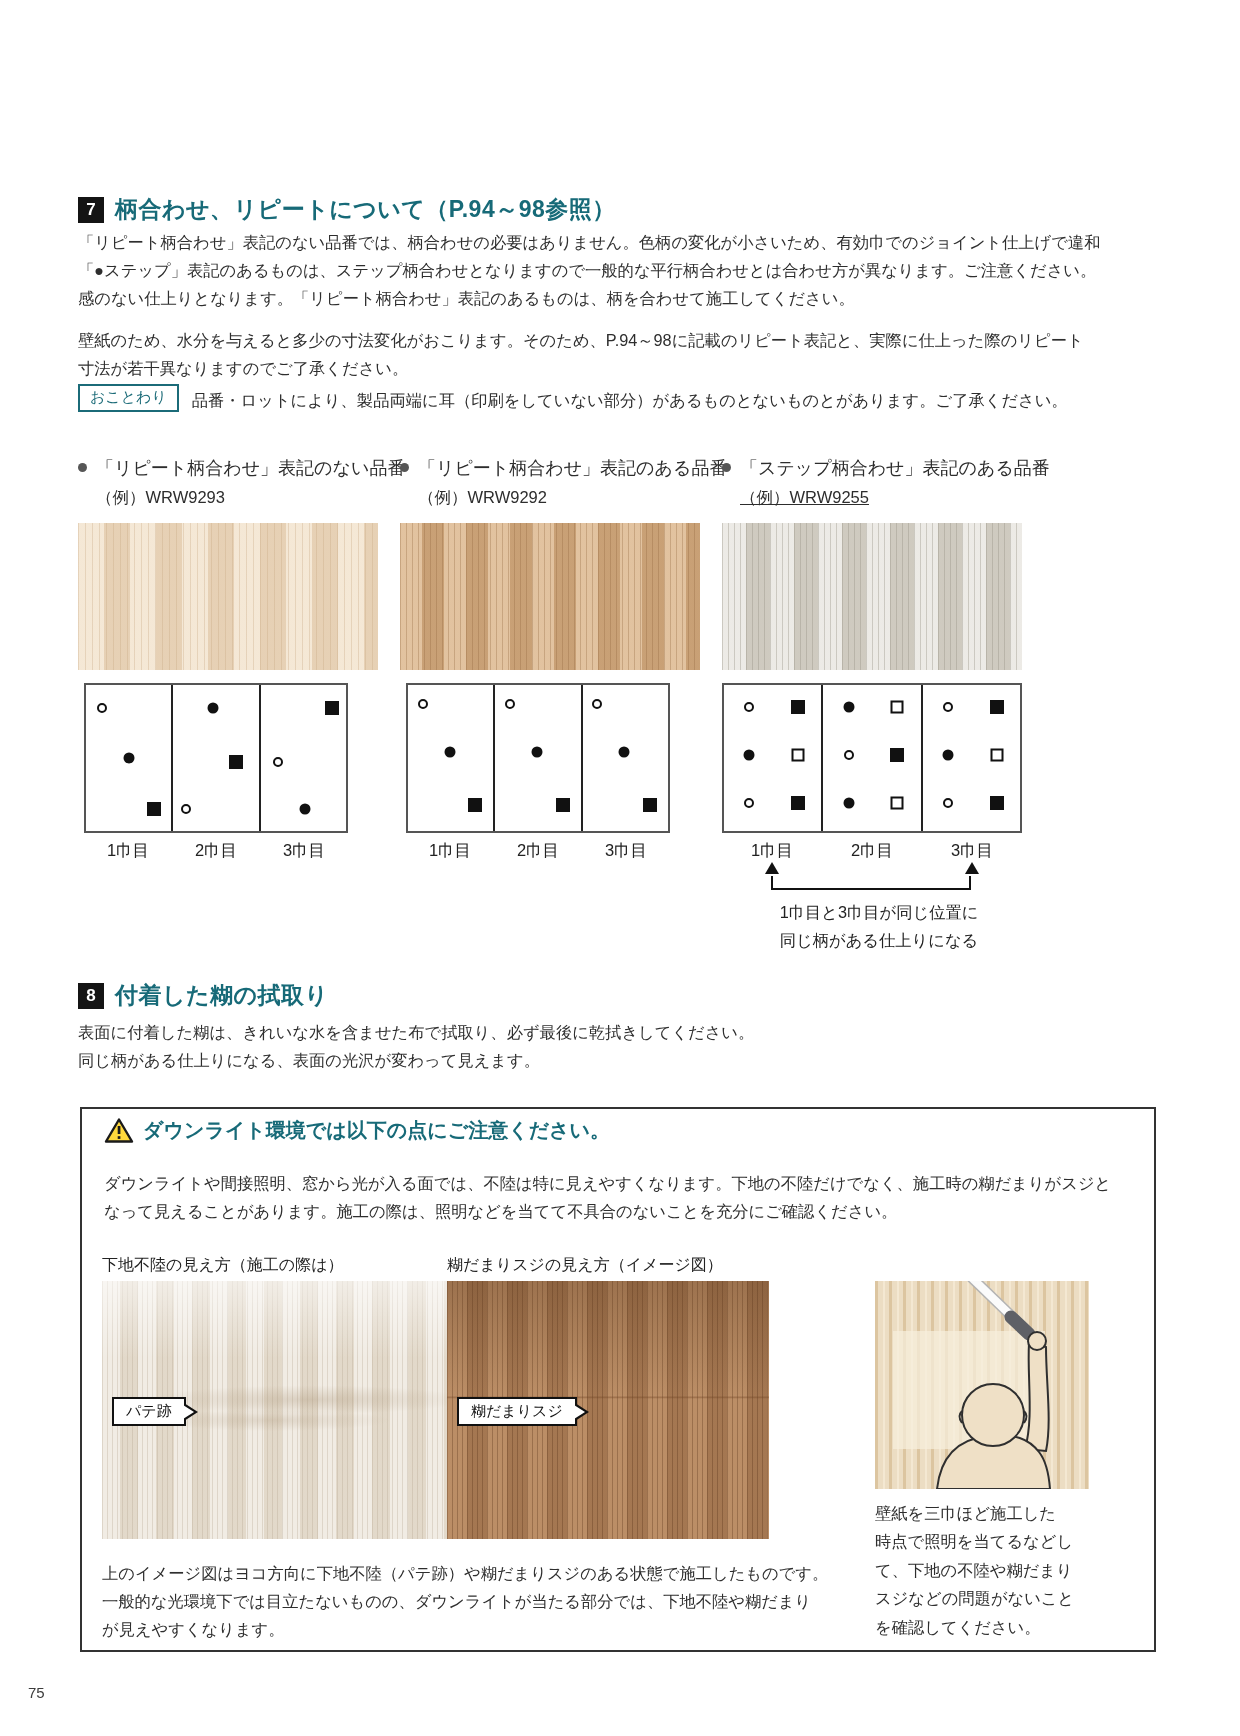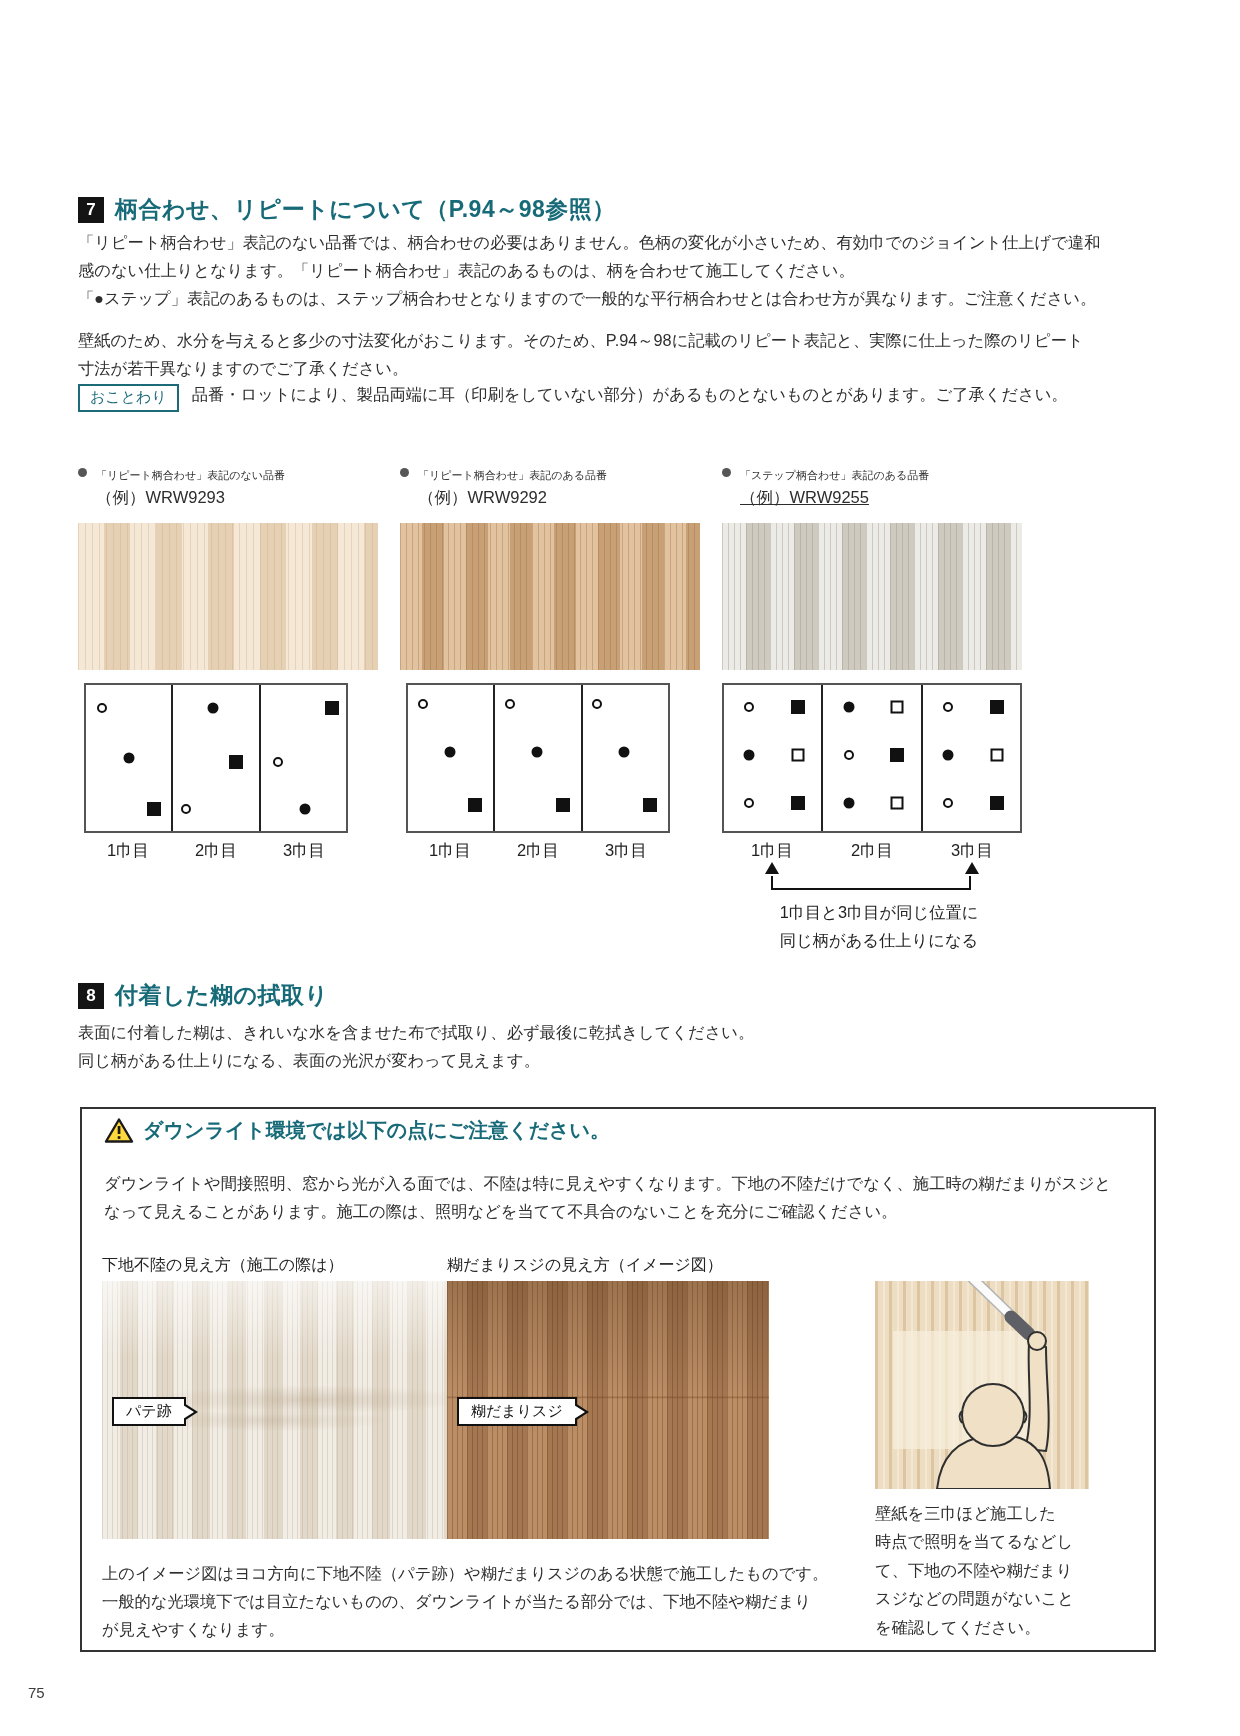"感のない仕上りとなります。「リピート柄合わせ」表記のあるものは、柄を合わせて施工" div { order: before "「●ステップ」表記のあるものは、ステップ柄合わせとなりますので一般的な平行柄合わ" -> after "「●ステップ」表記のあるものは、ステップ柄合わせとなりますので一般的な平行柄合わ" }
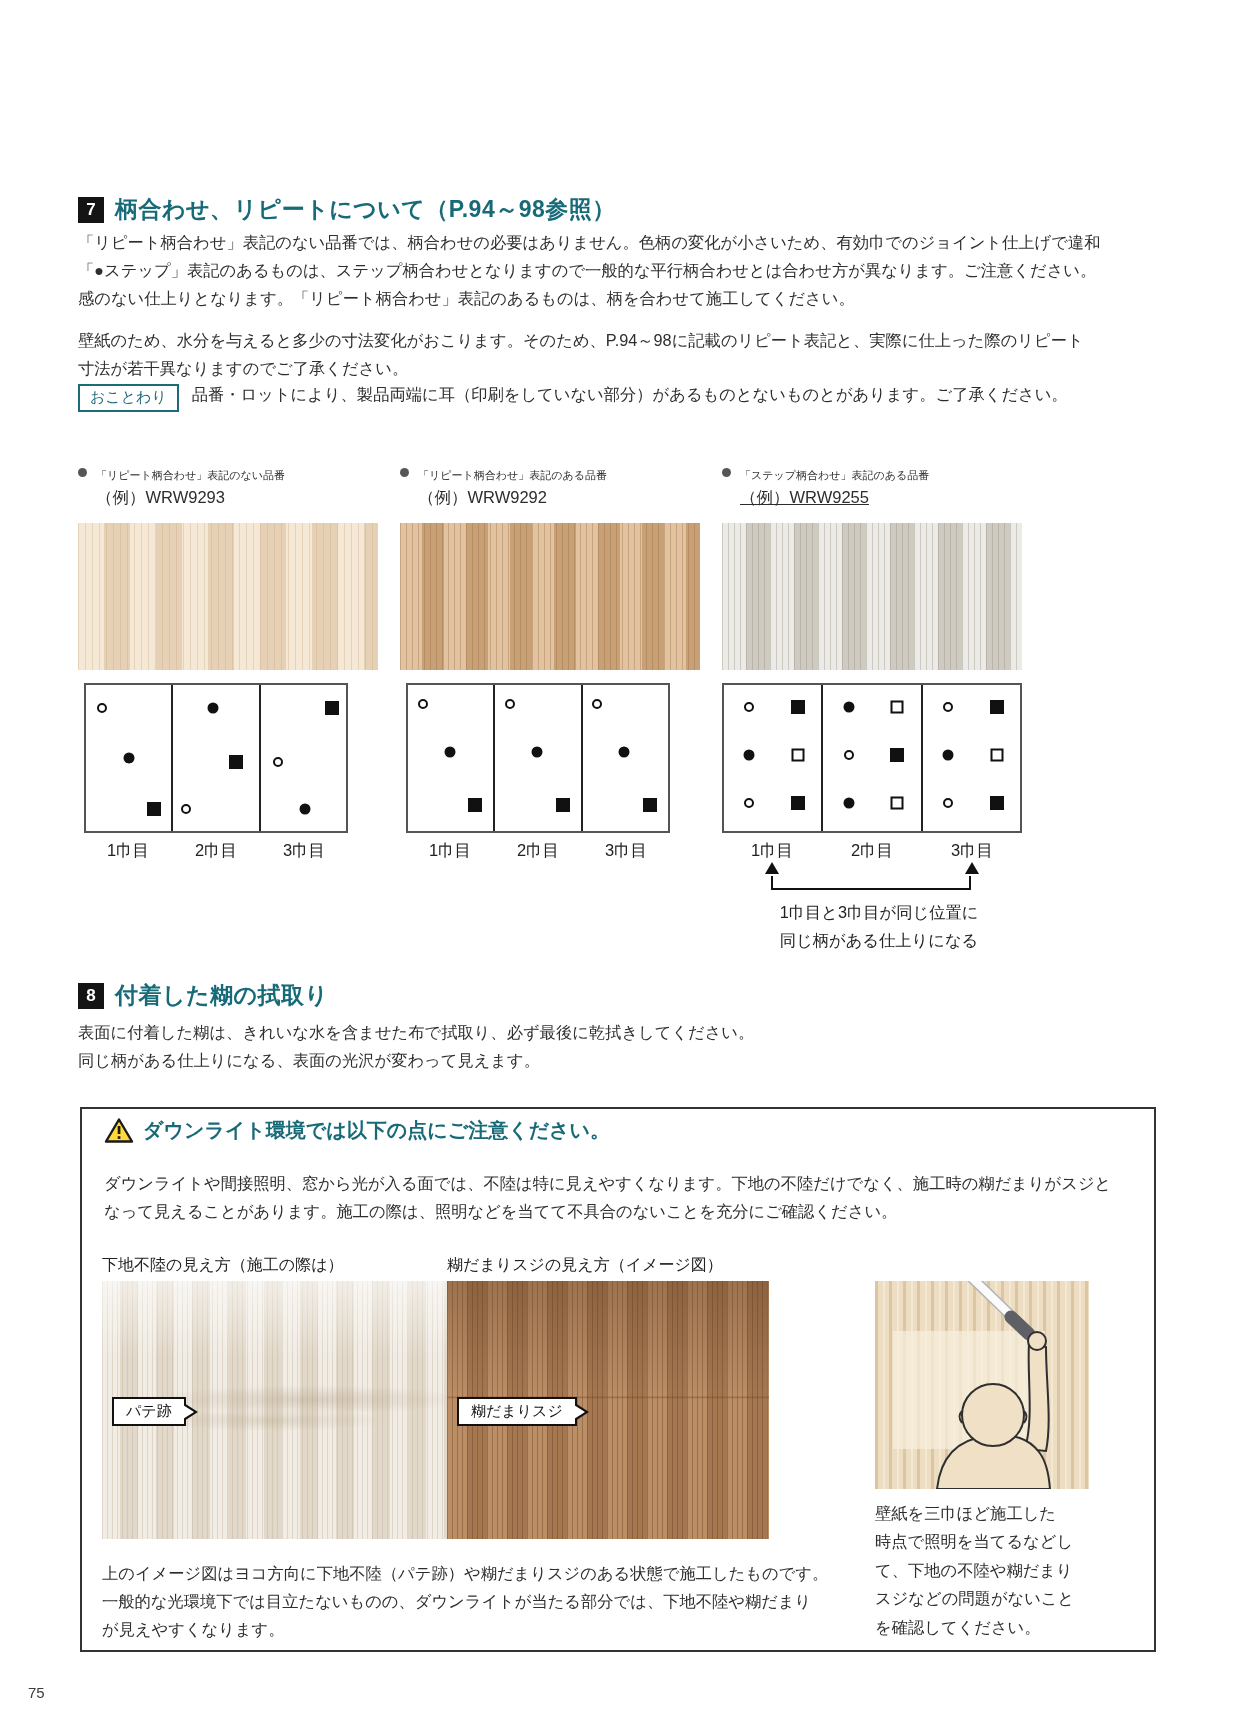"おことわり" .note-row { align-items: flex-start -> flex-end }
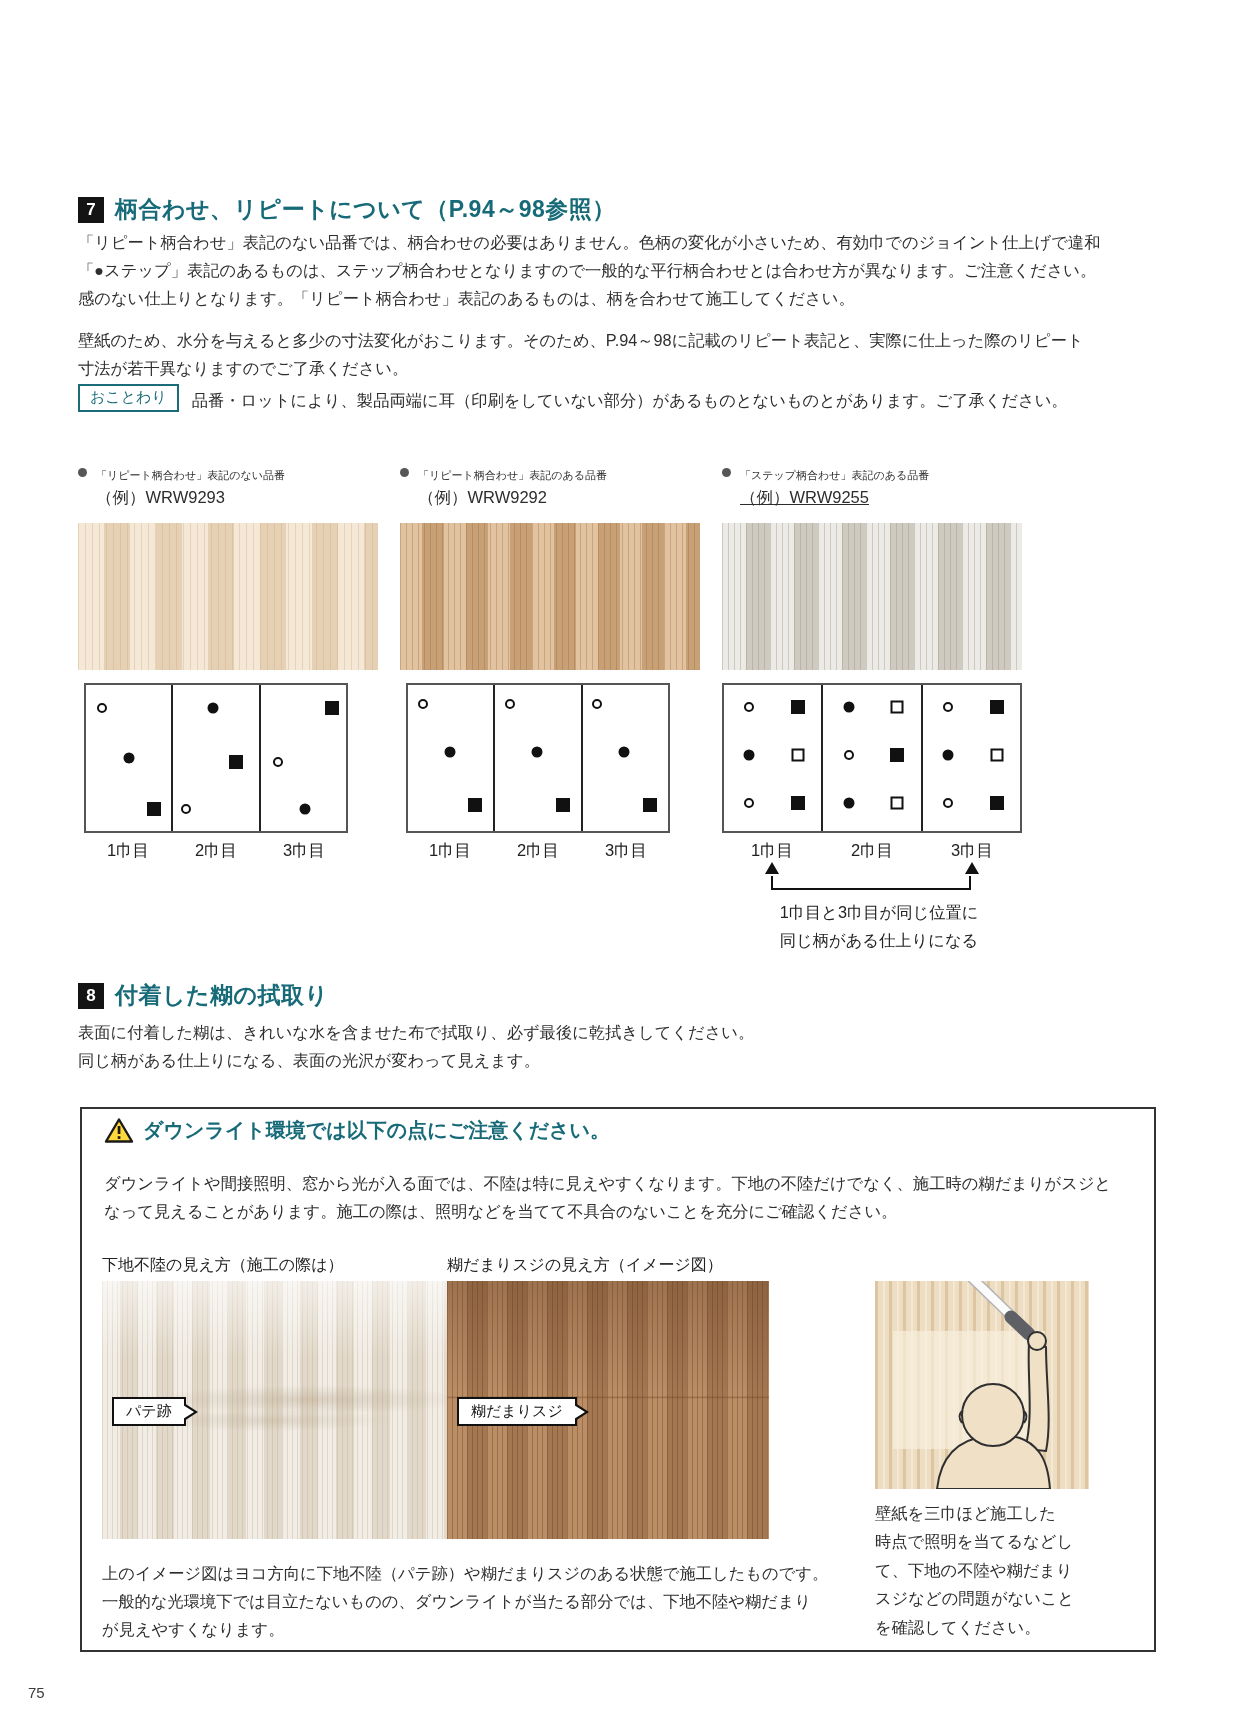"「リピート柄合わせ」表記のない品番" .col-label { font-size: 11px -> 18px; margin-top: 12px -> none }
